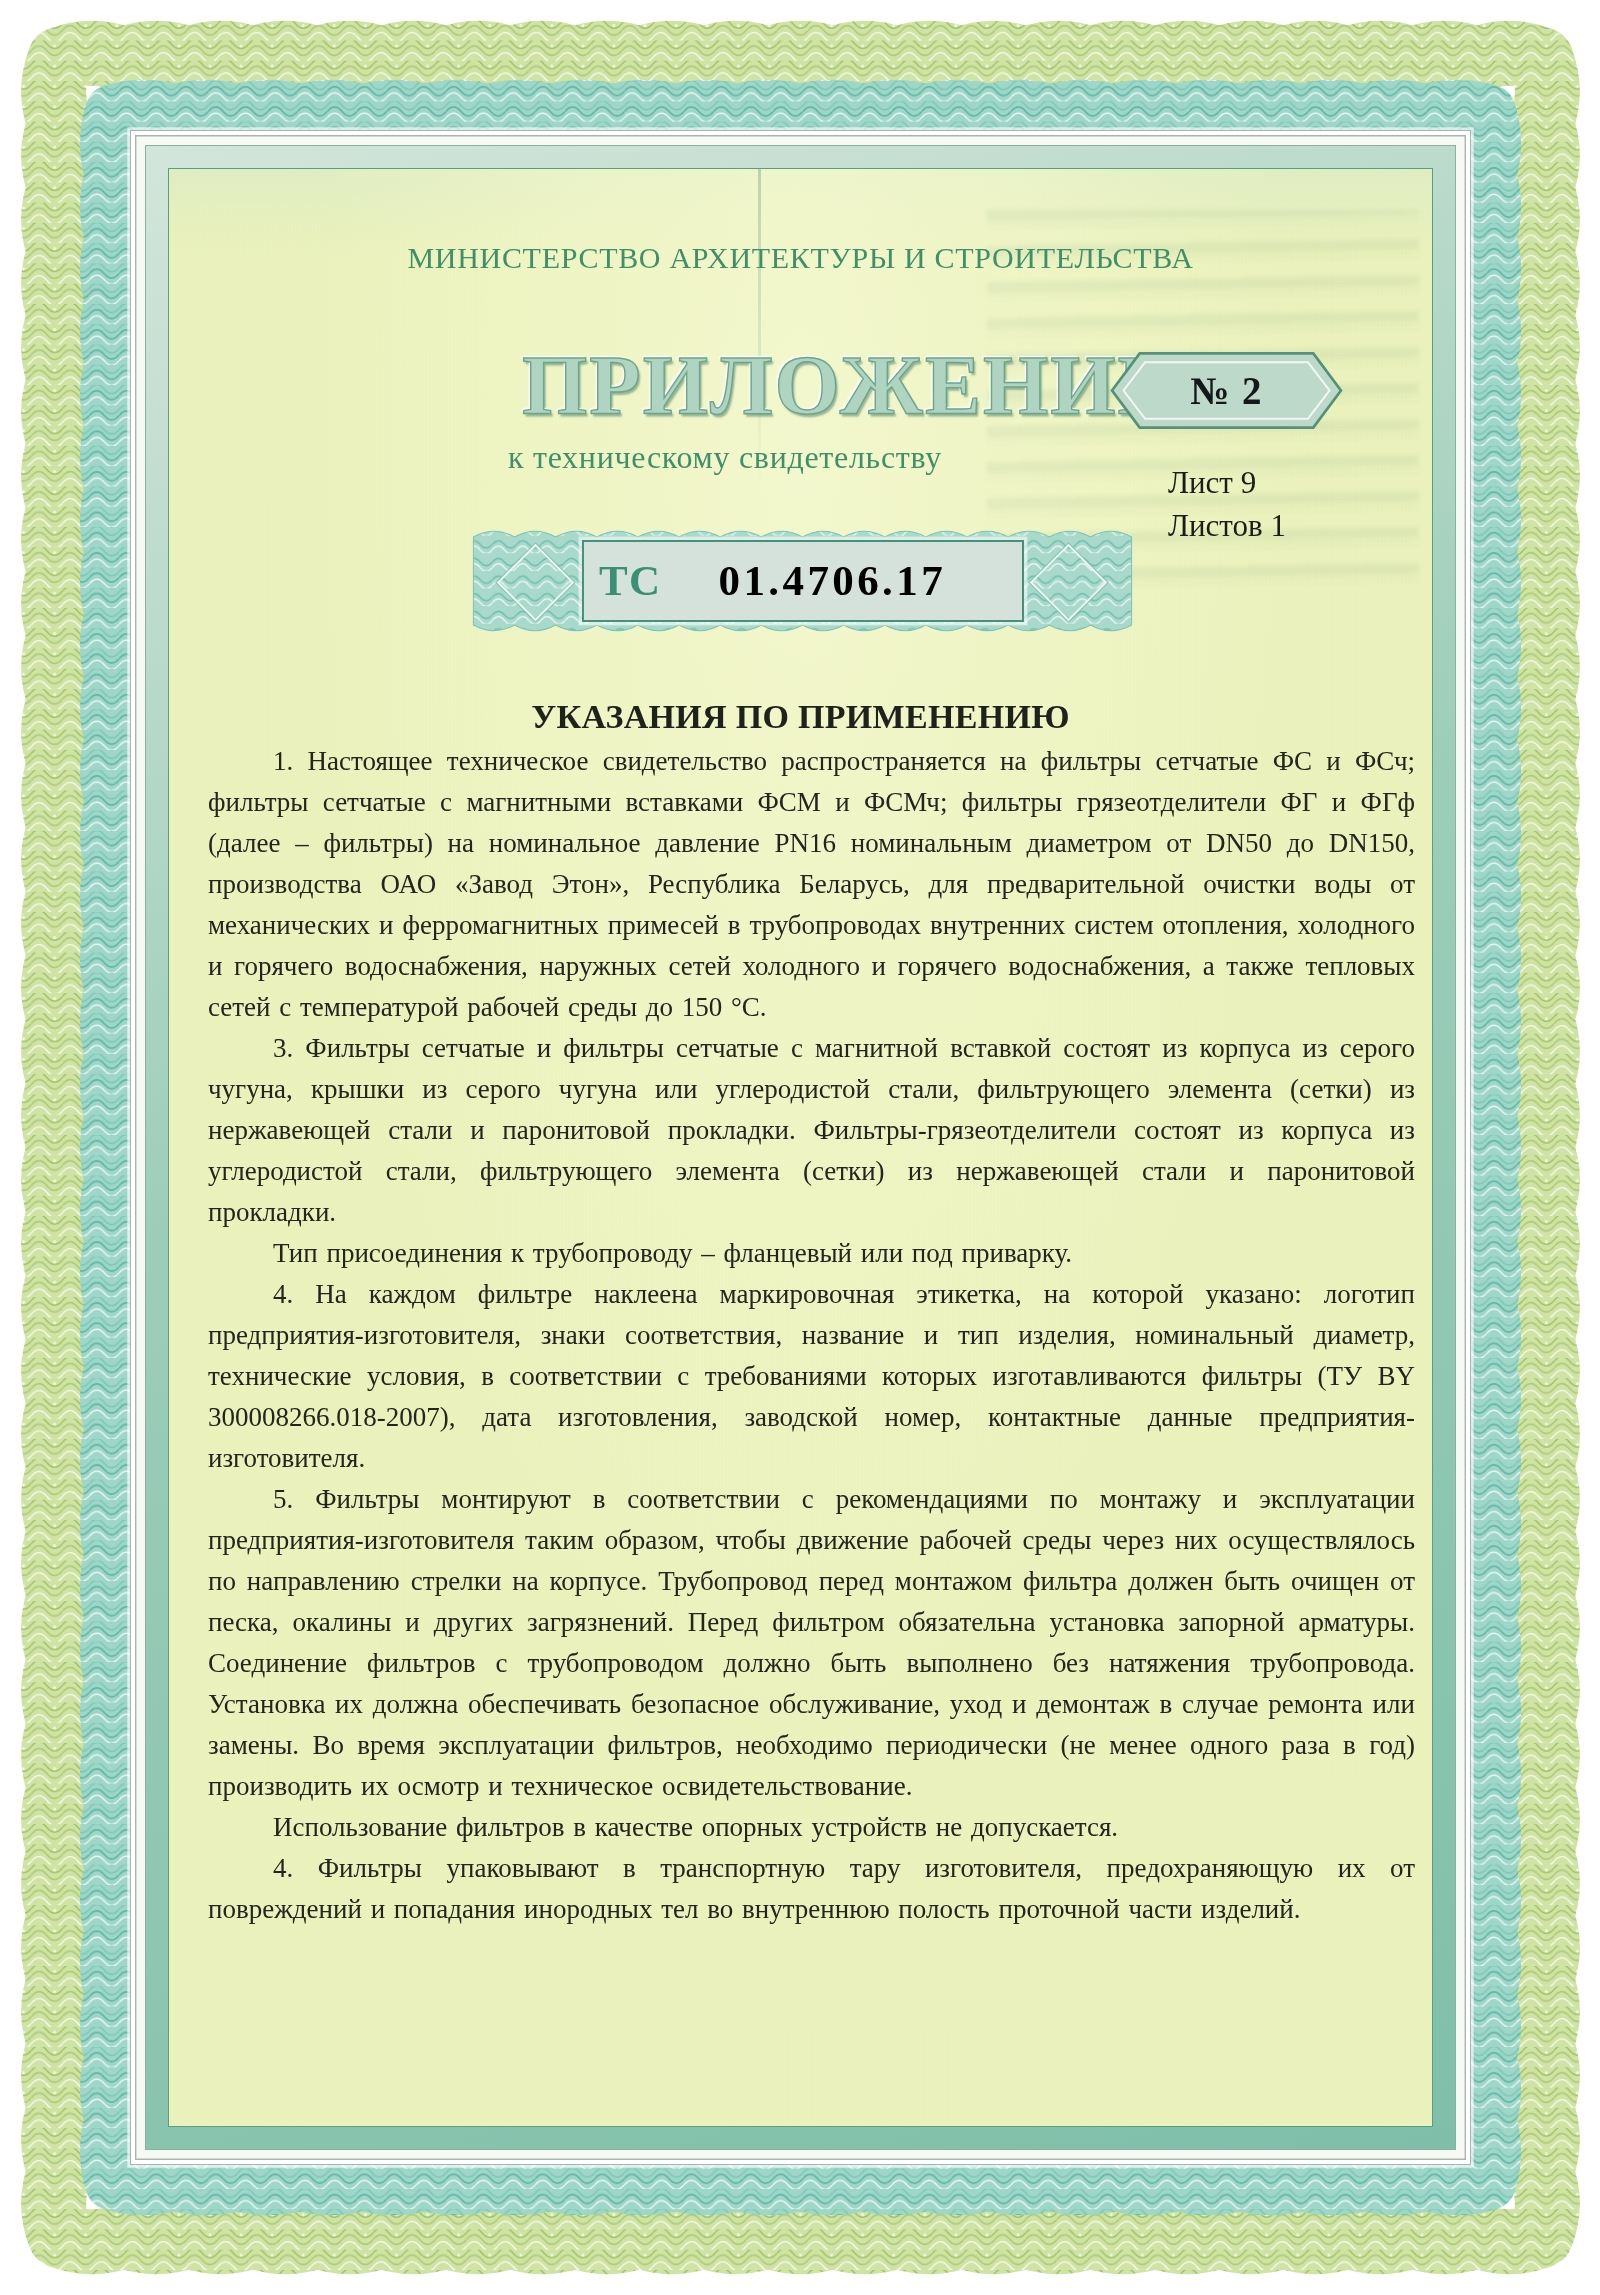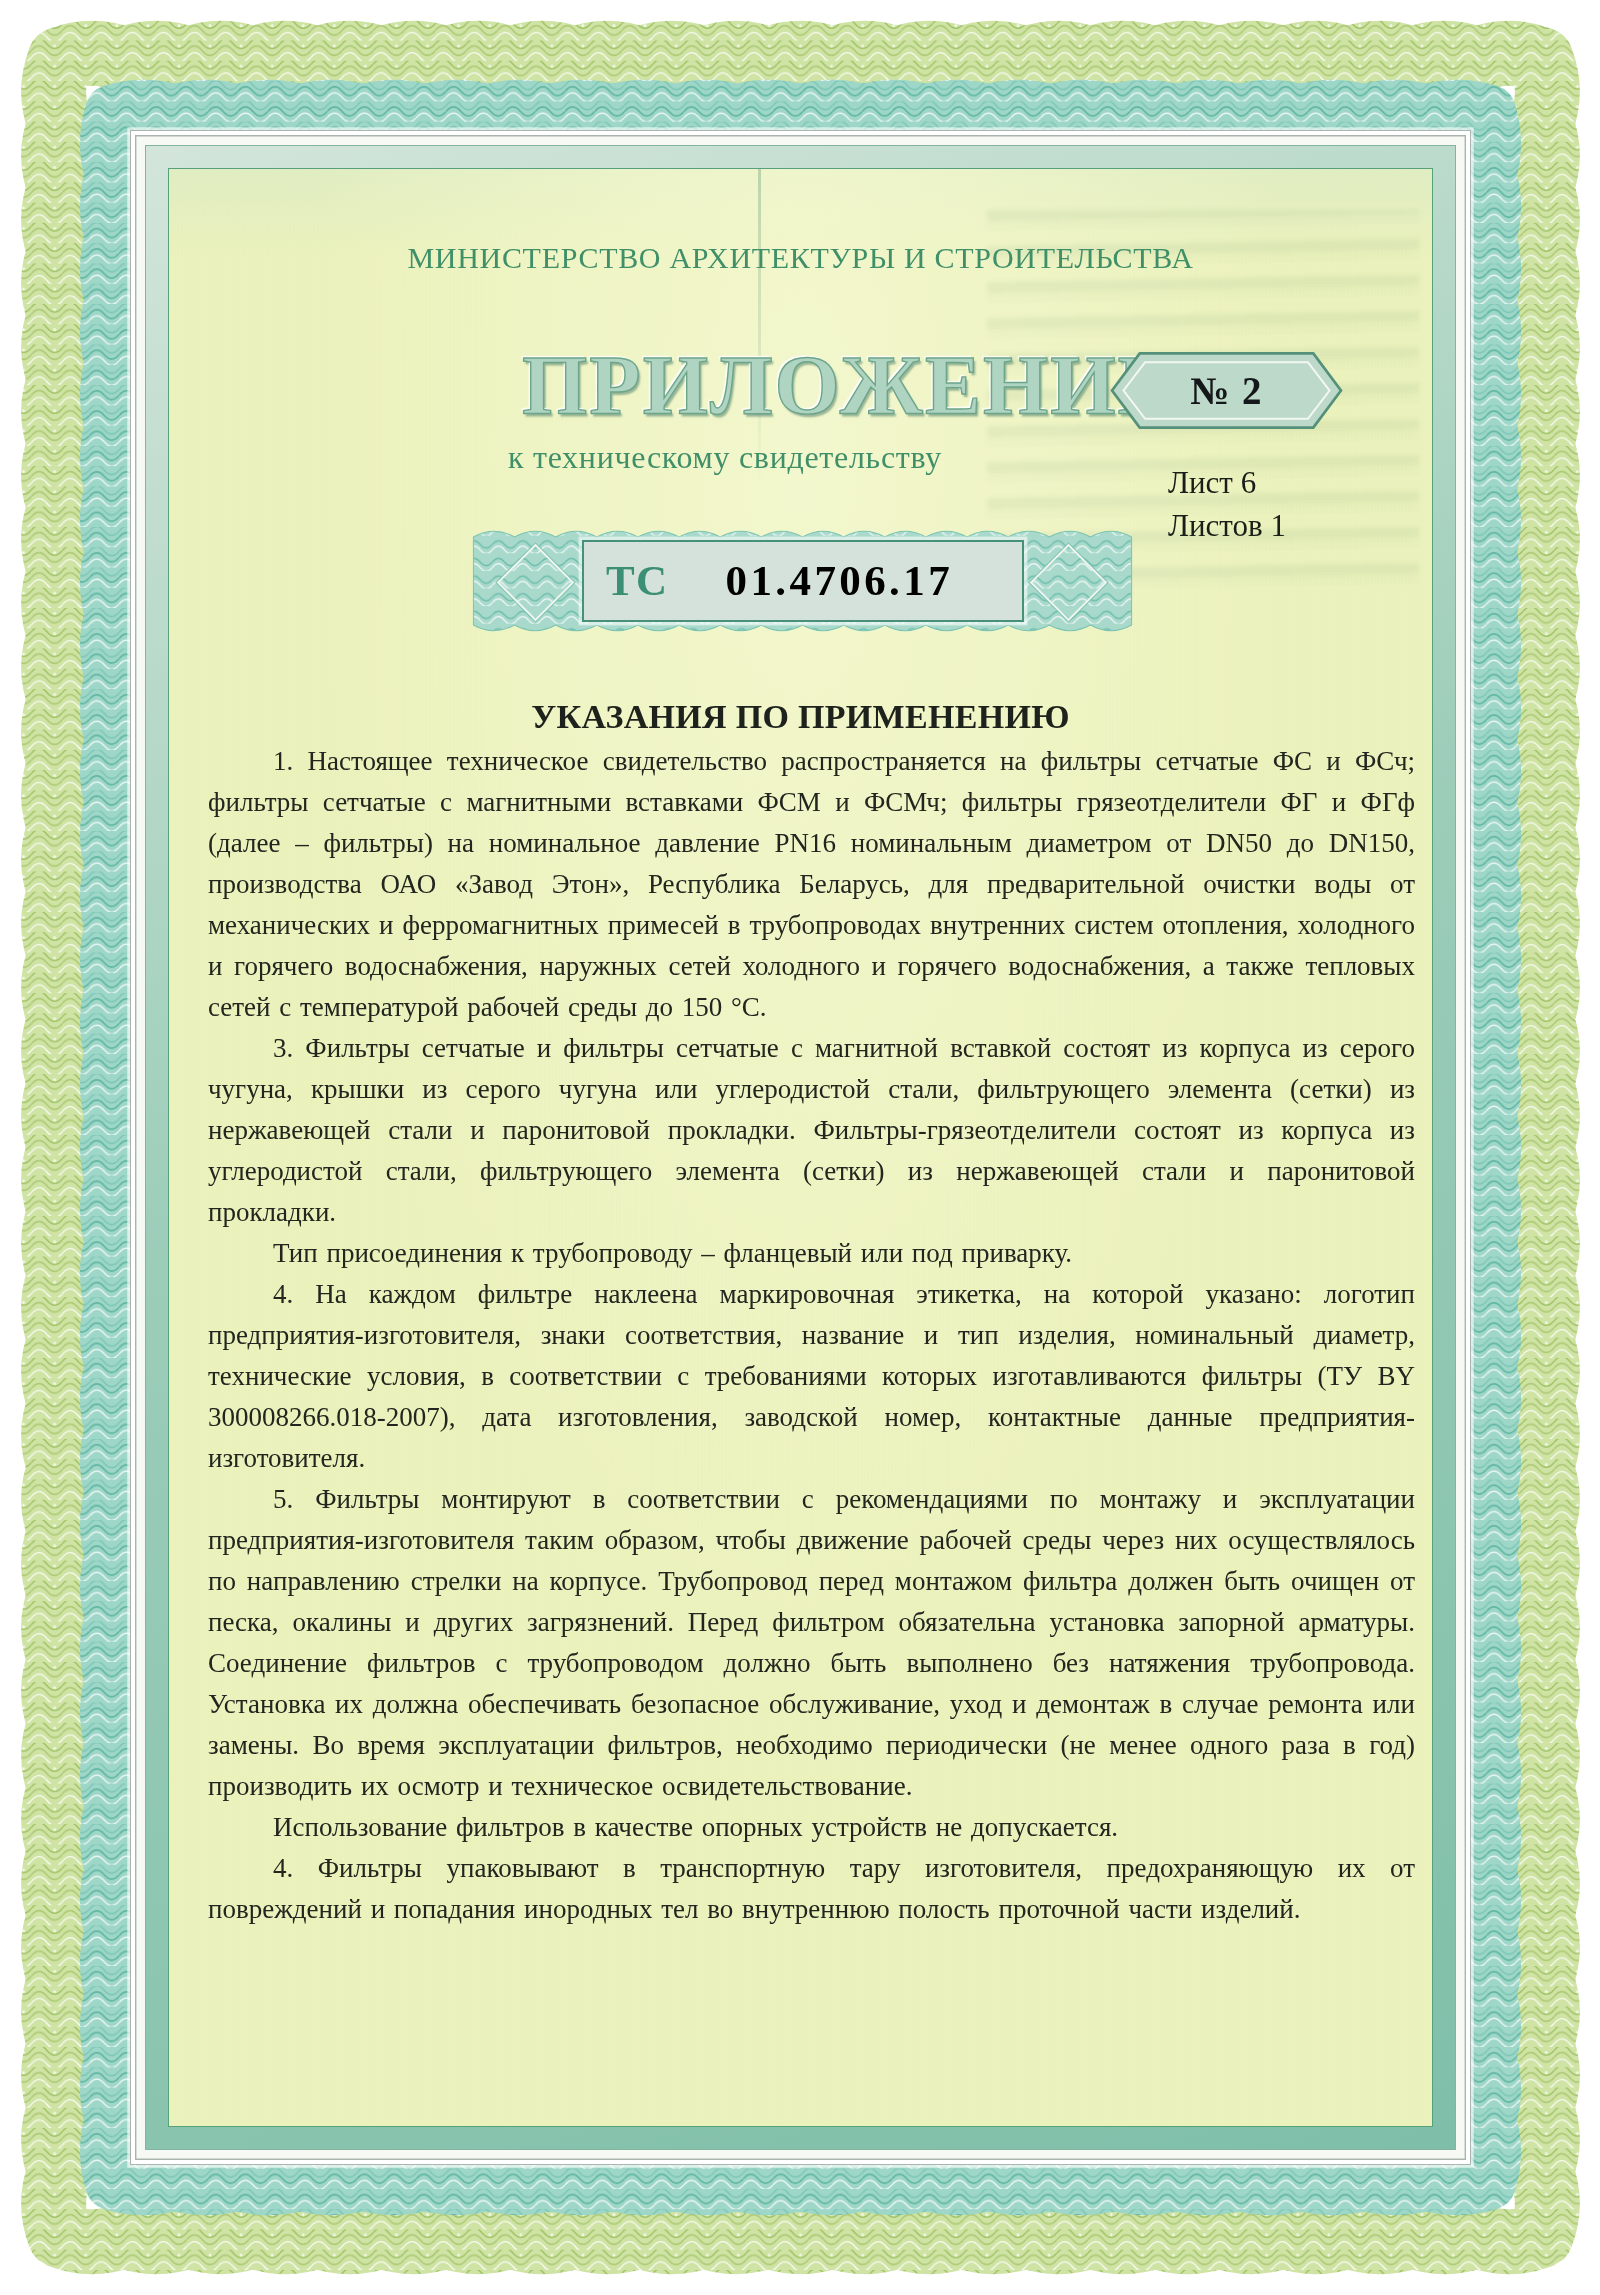"Лист 6" div { text: 6 -> 9 }
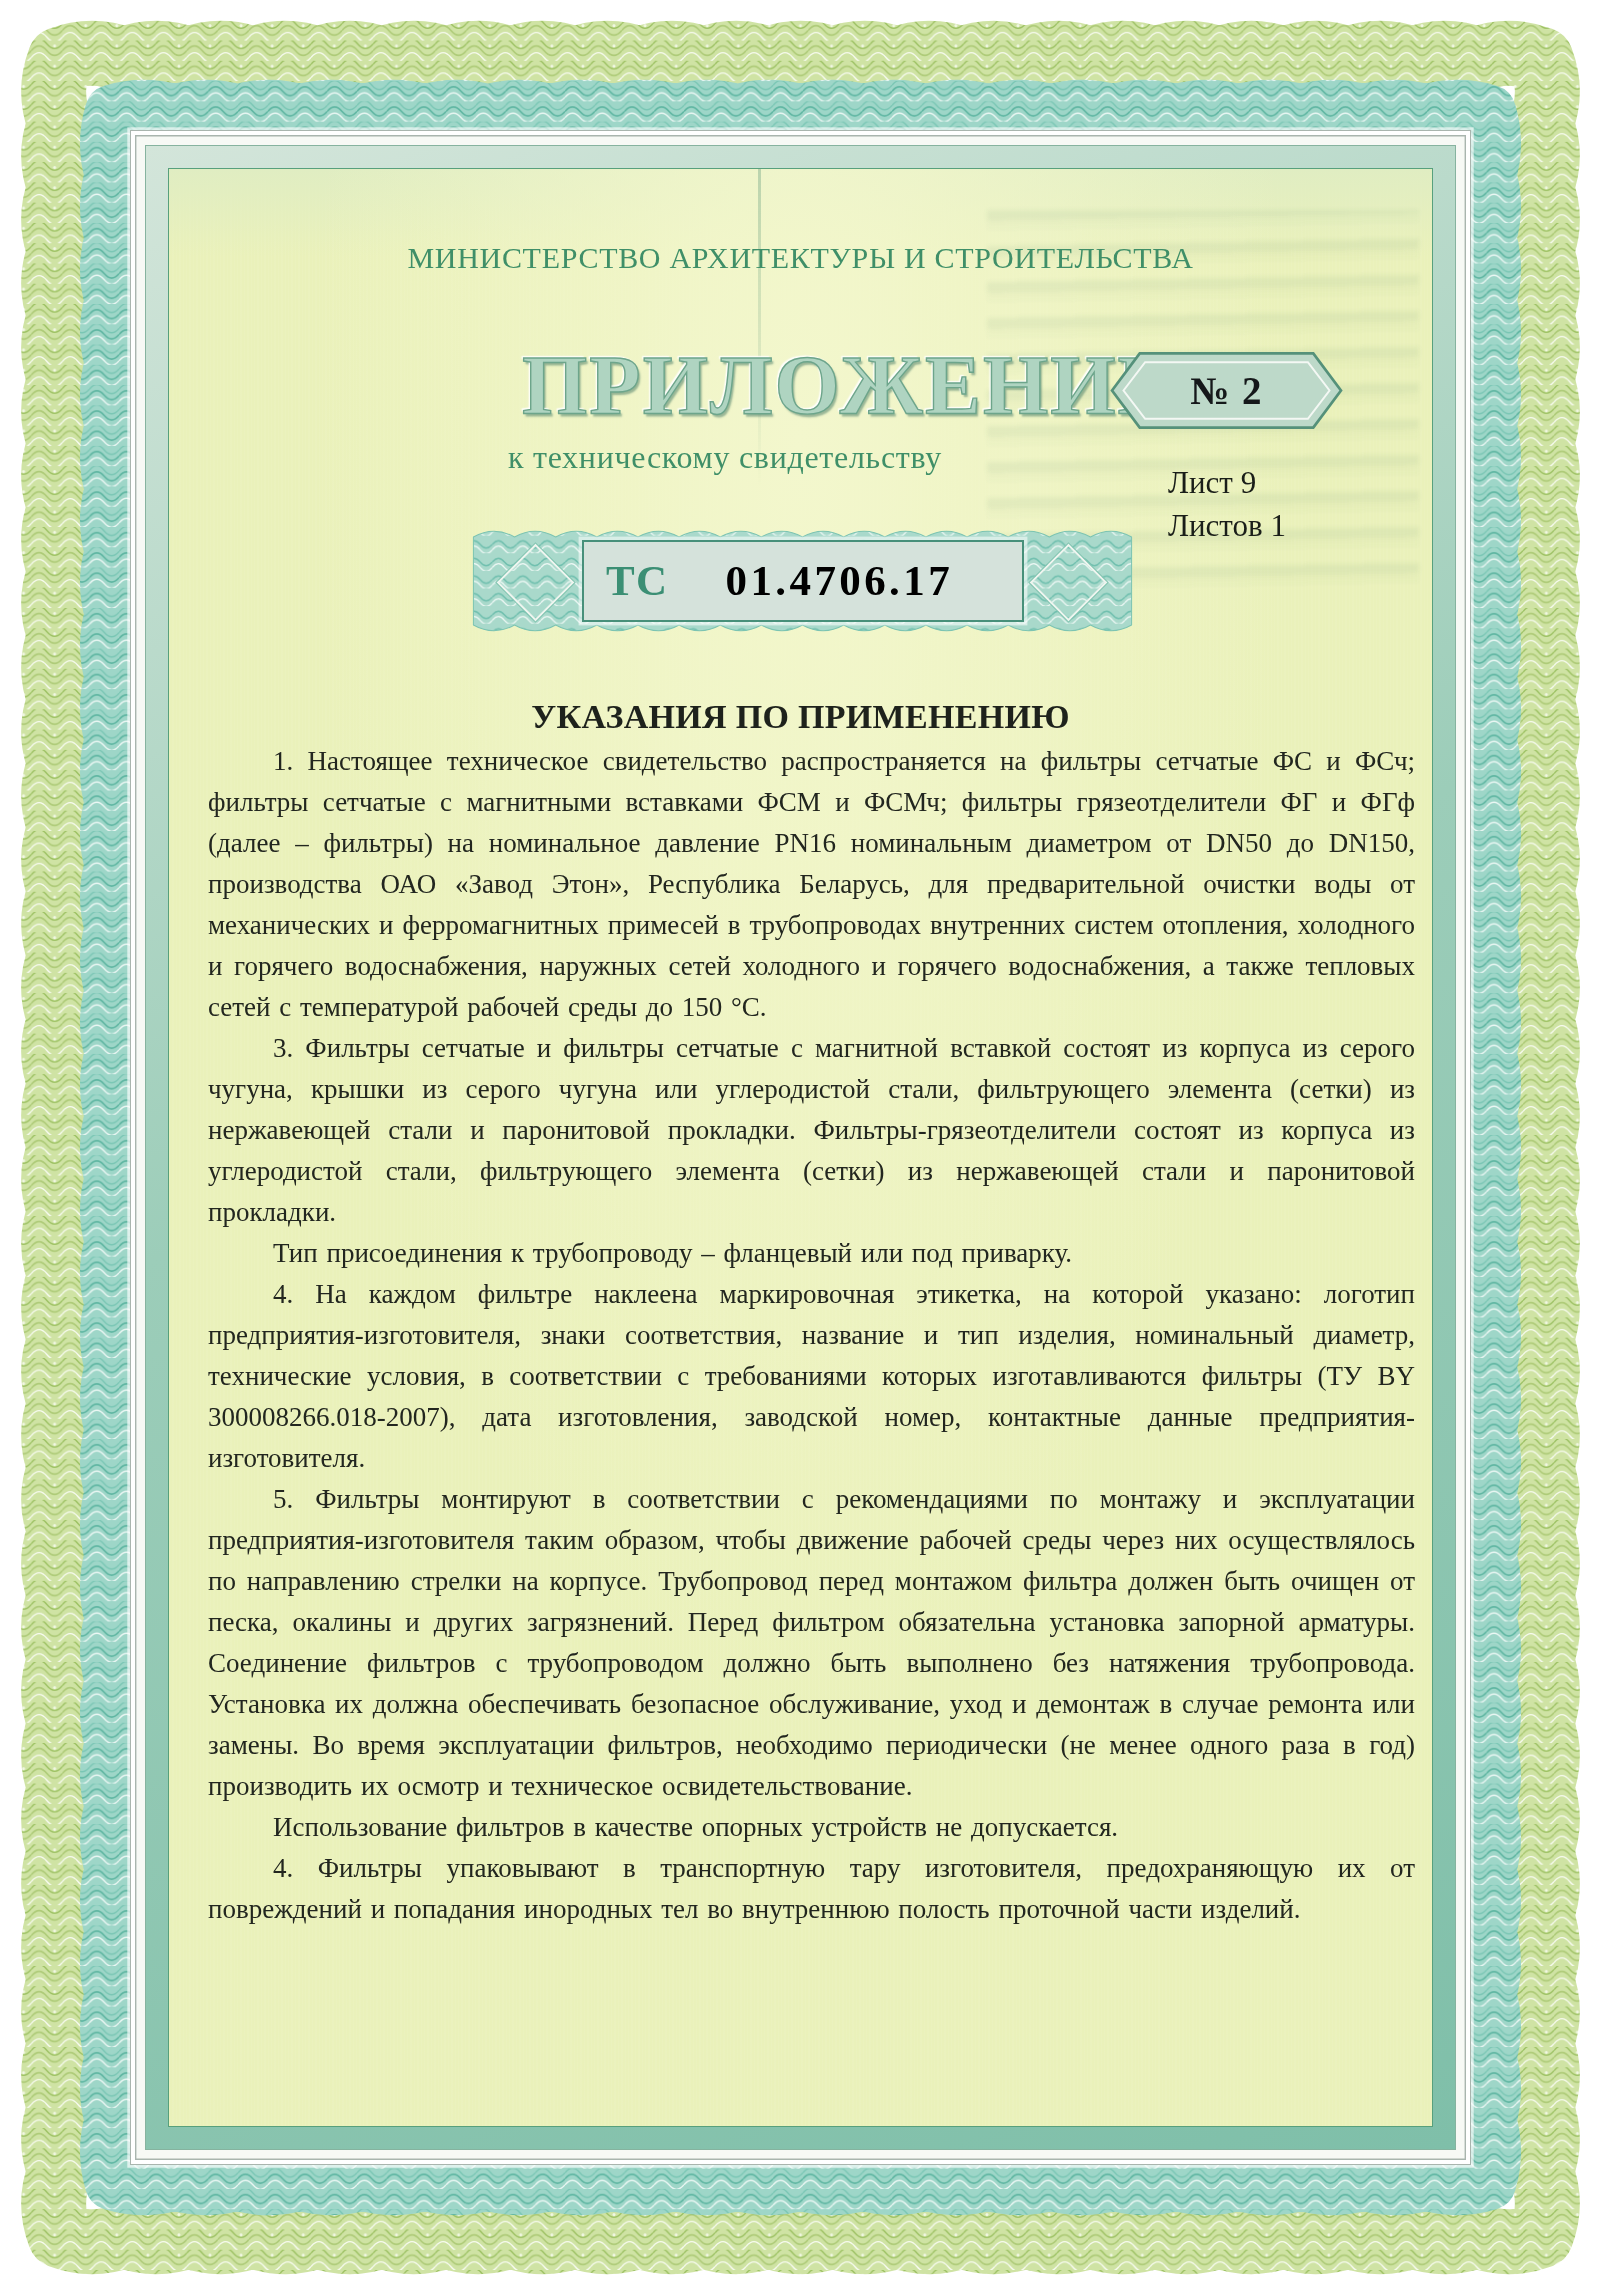"ТС" .tc-inner { padding-left: 22px -> 15px }
